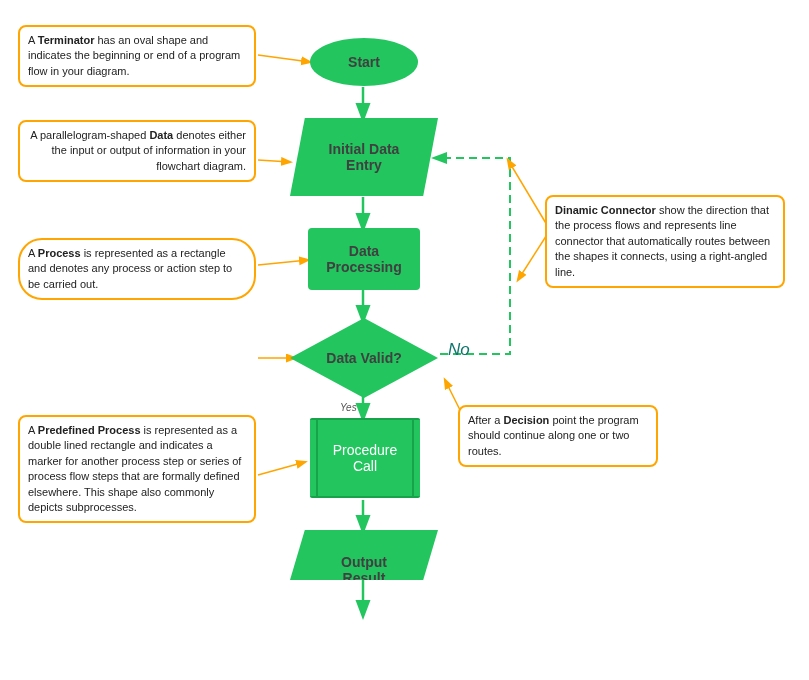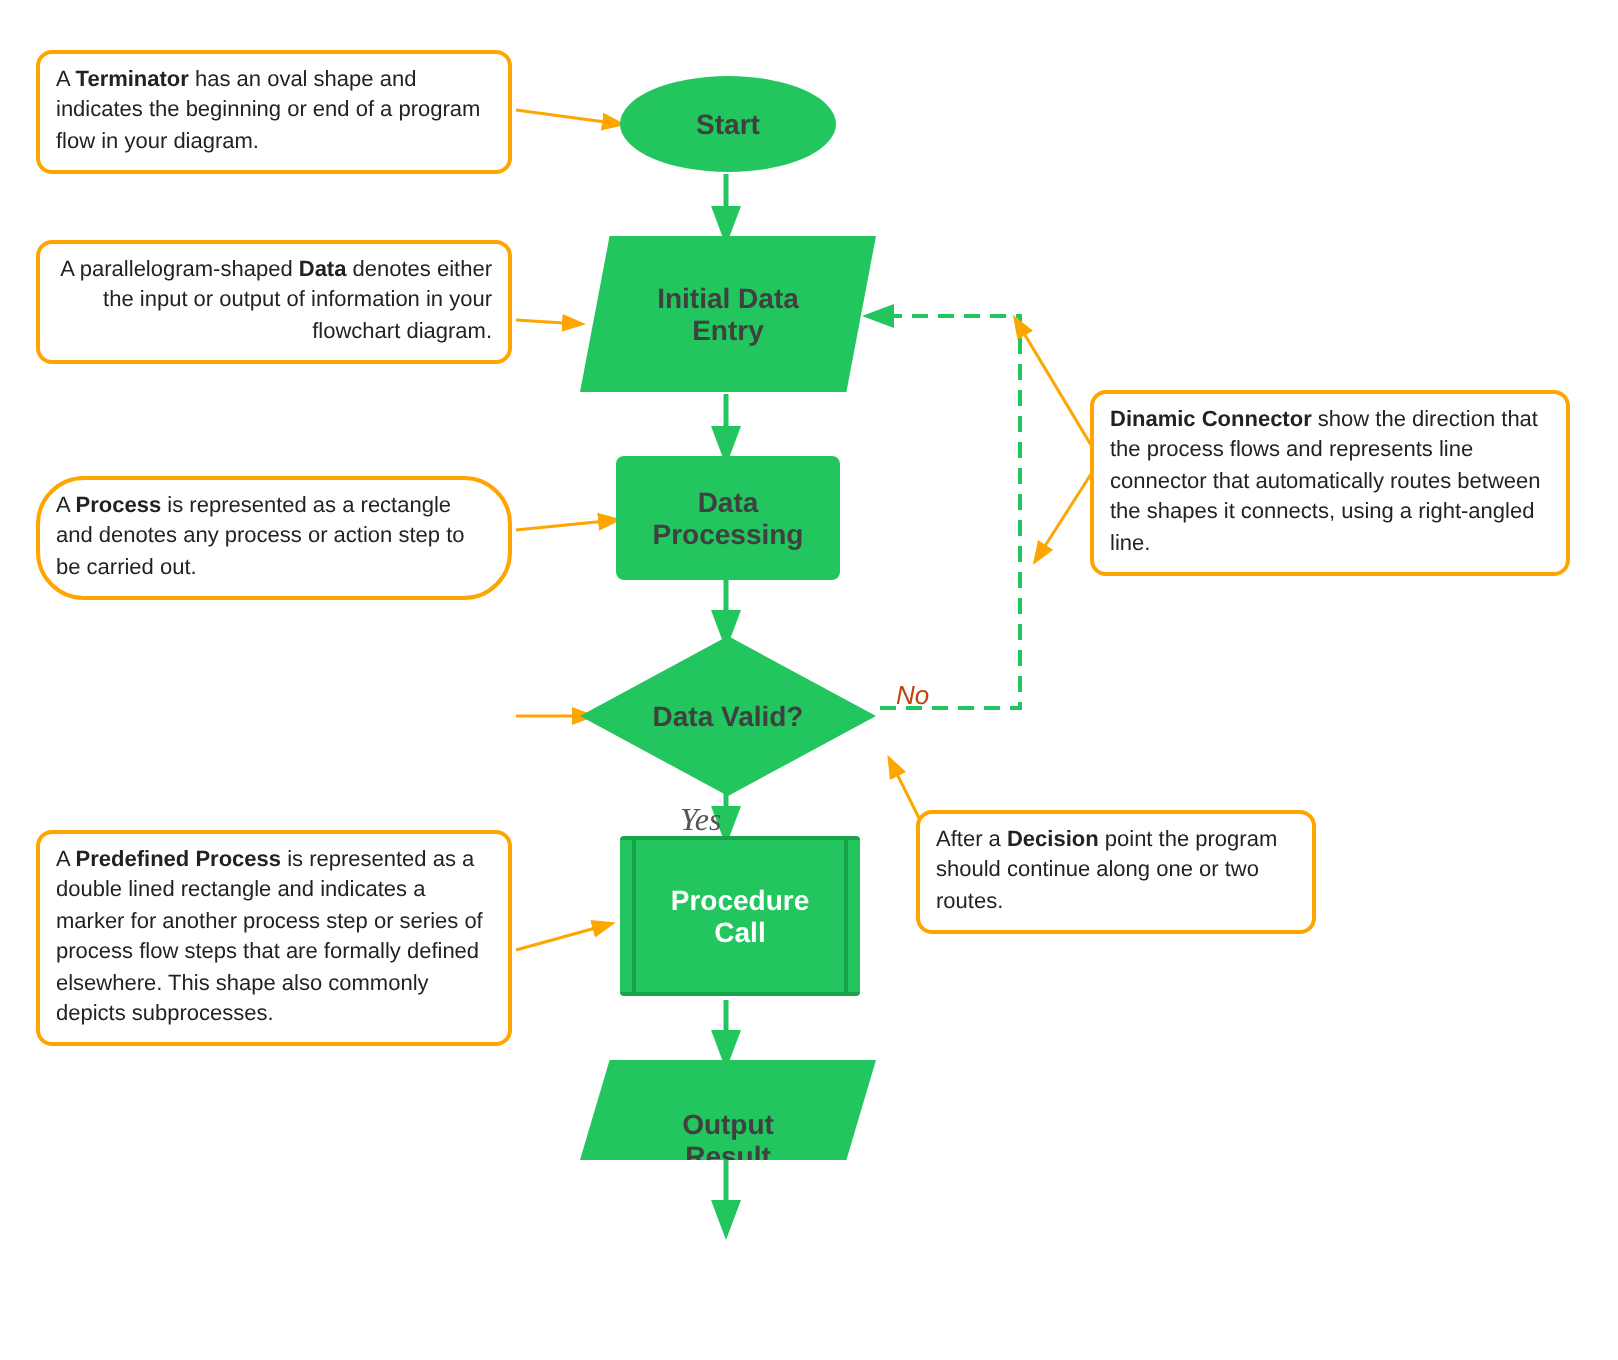"No" .no-label { color: #c2410c -> #0f766e; font-size: 13px -> 17px }
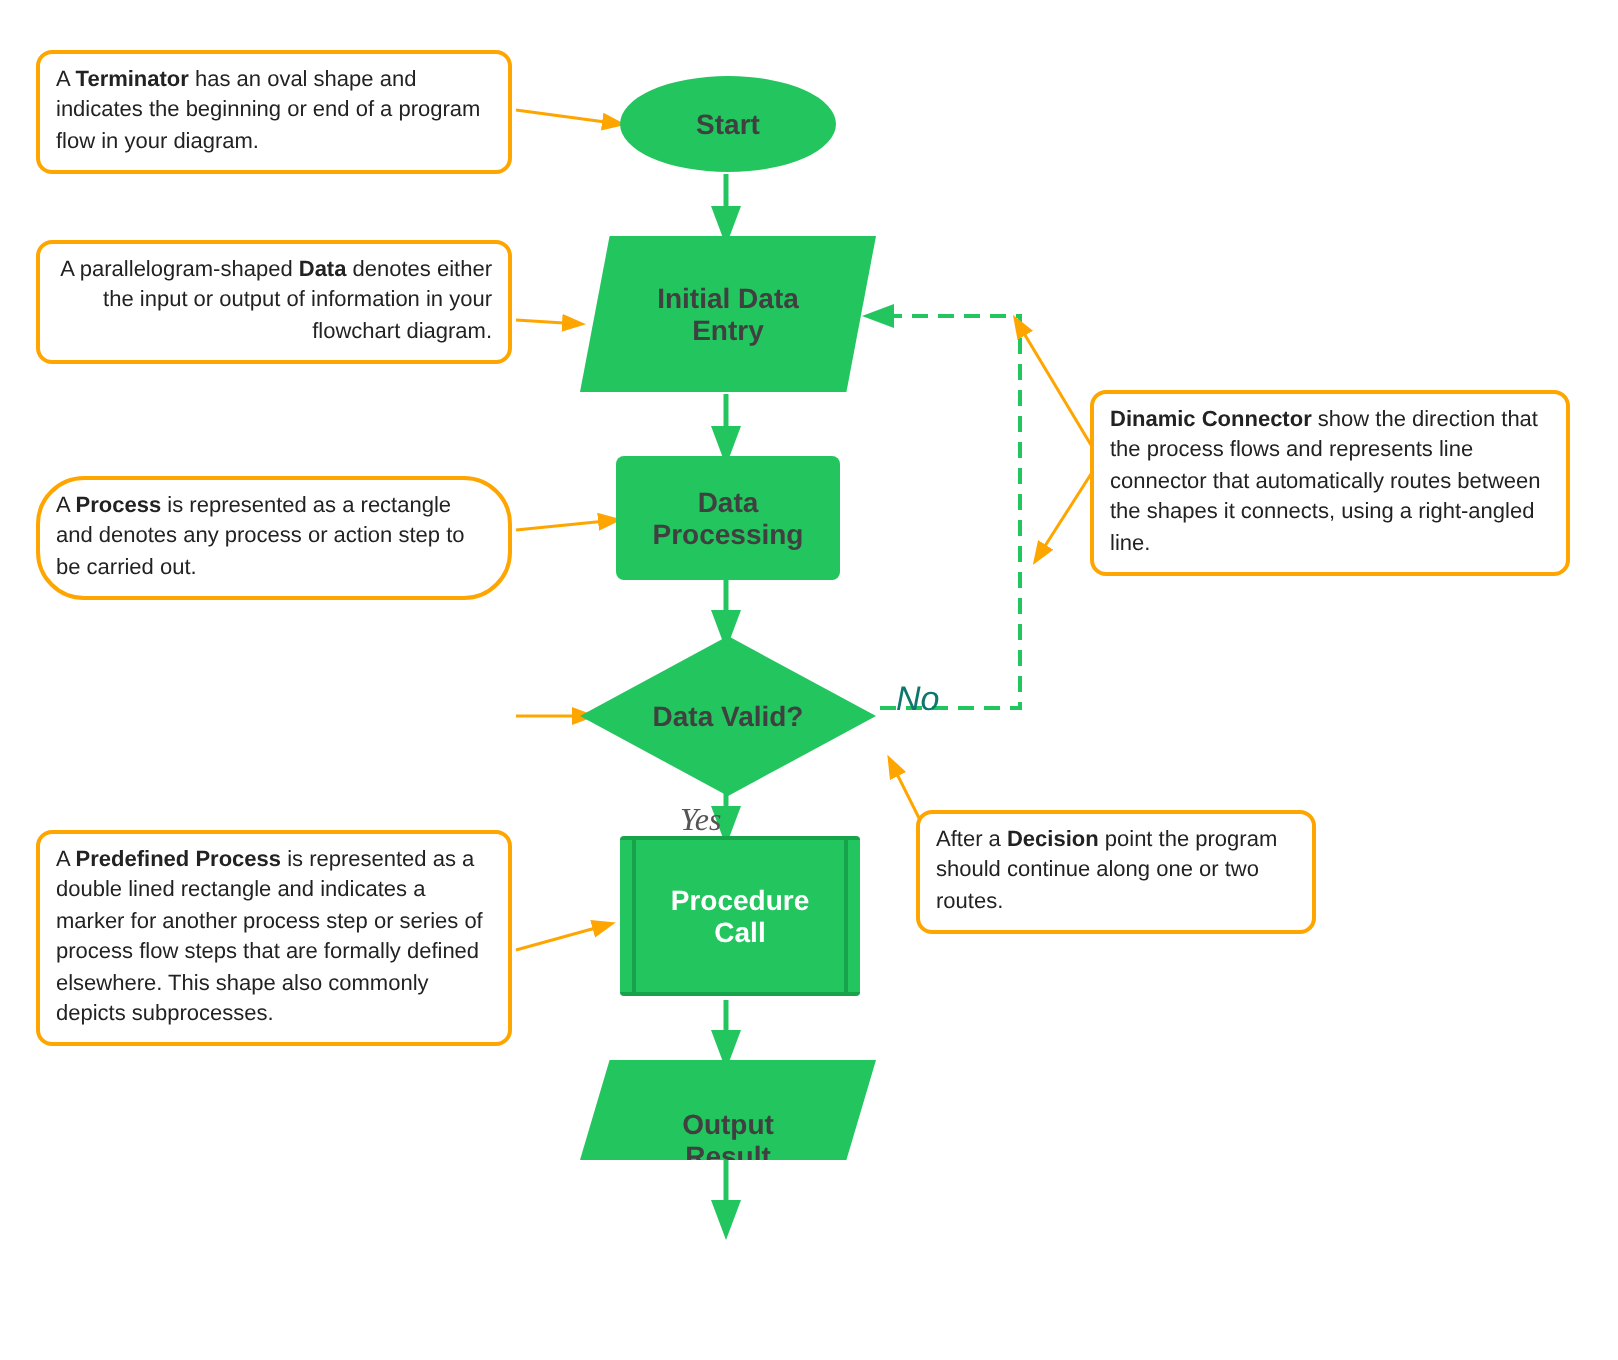"Yes" .yes-label { font-family: Liberation Serif, serif -> none; font-size: 16px -> 10px }
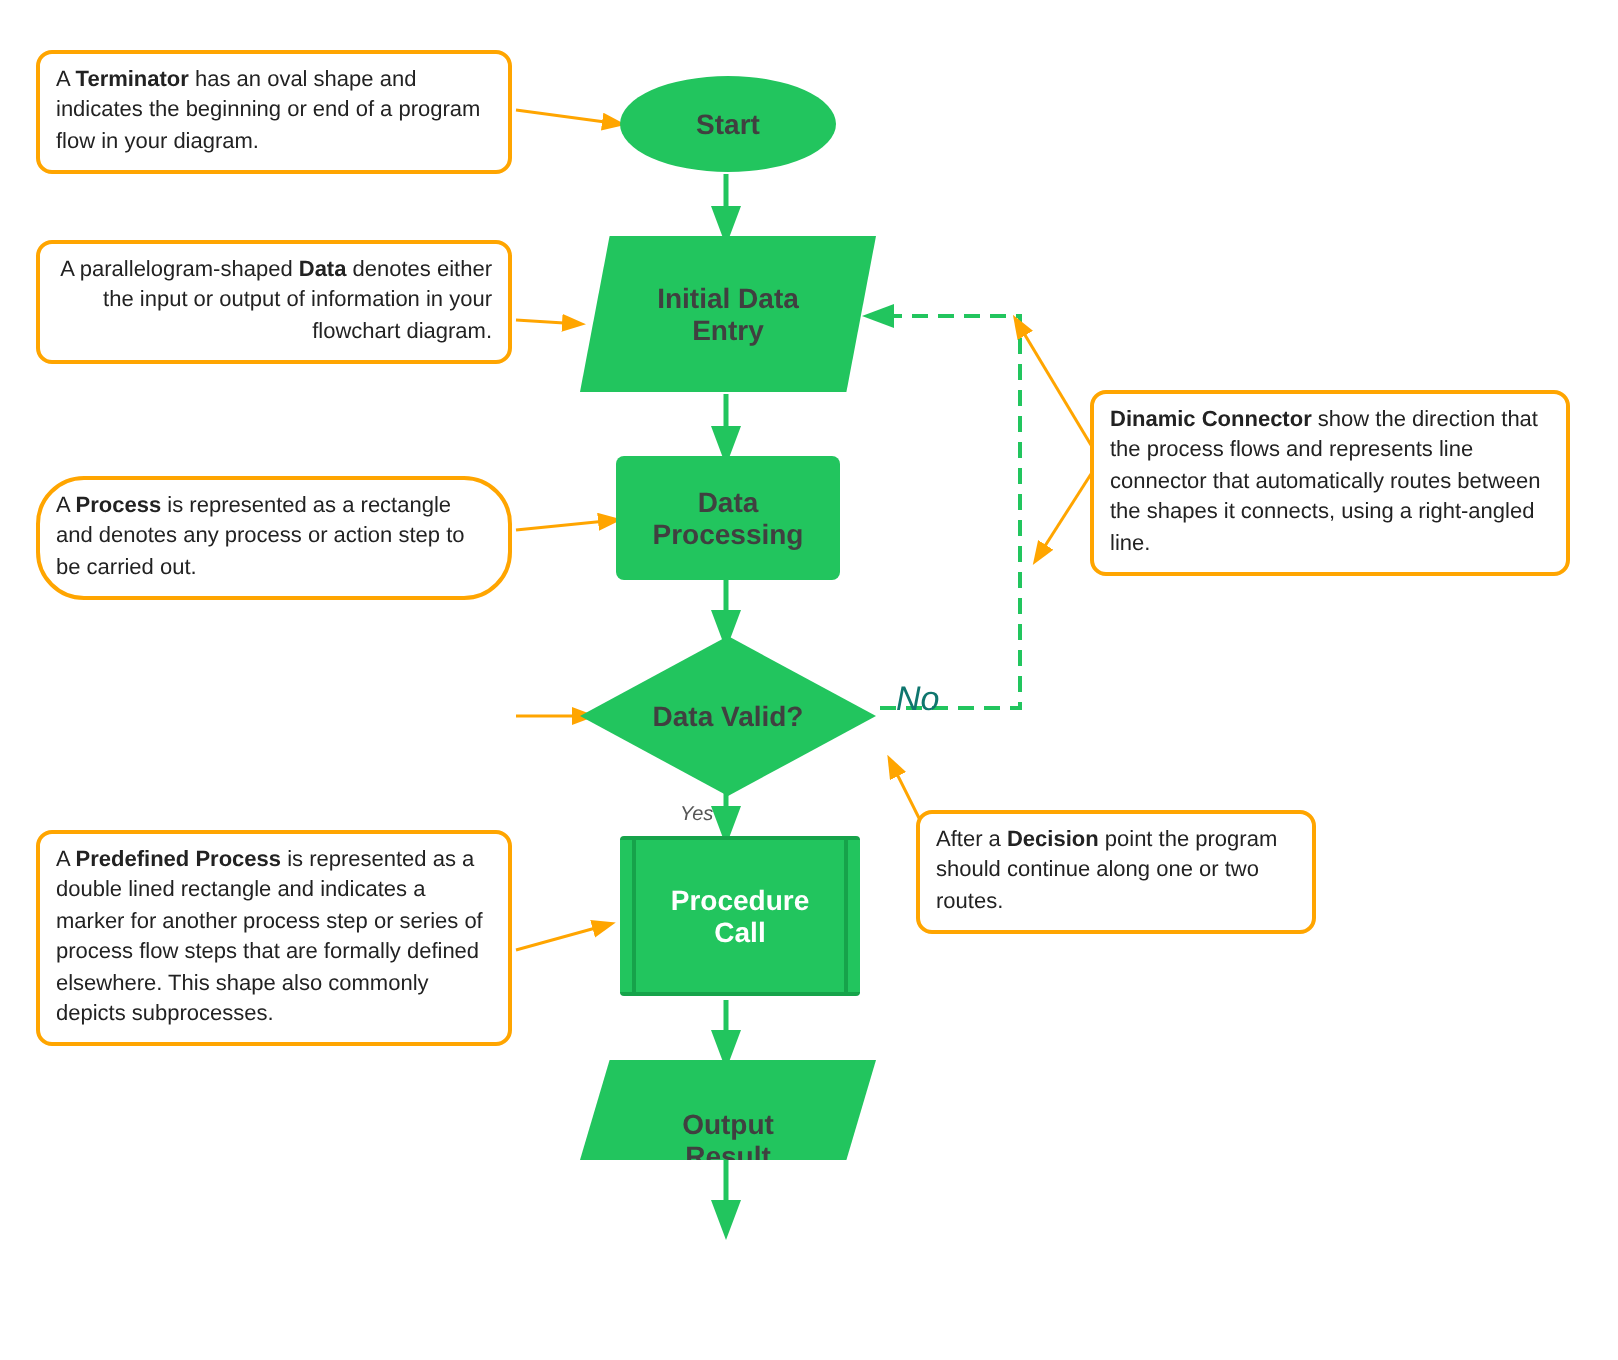"Procedure" div.shape-label { font-weight: bold -> normal; width: 120px -> 110px }
